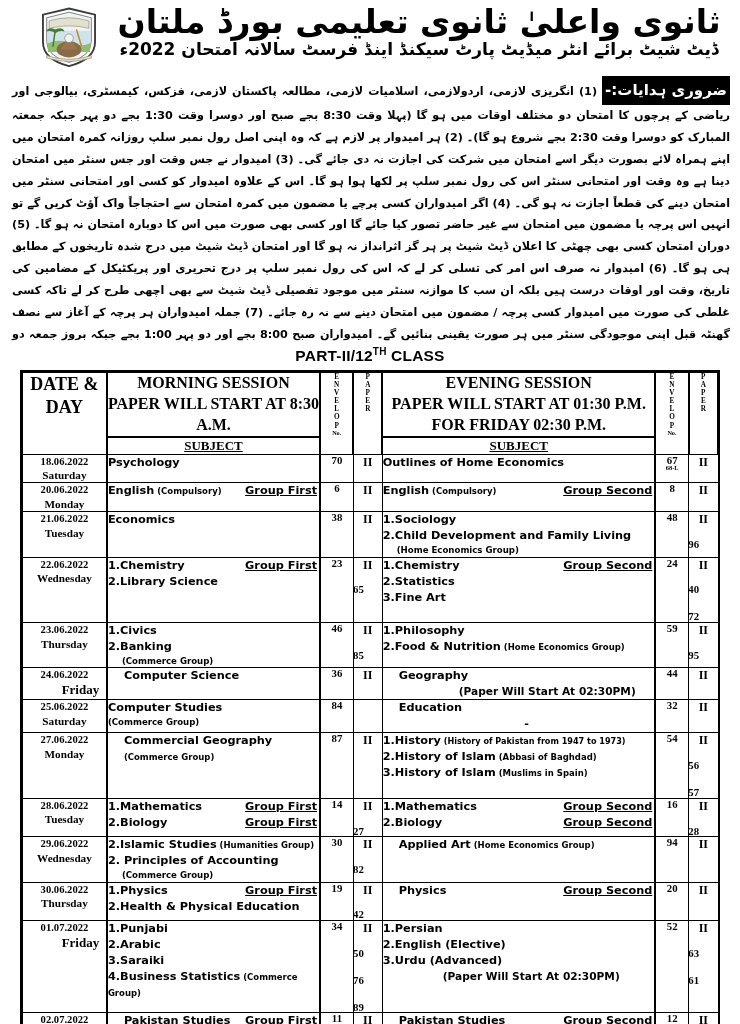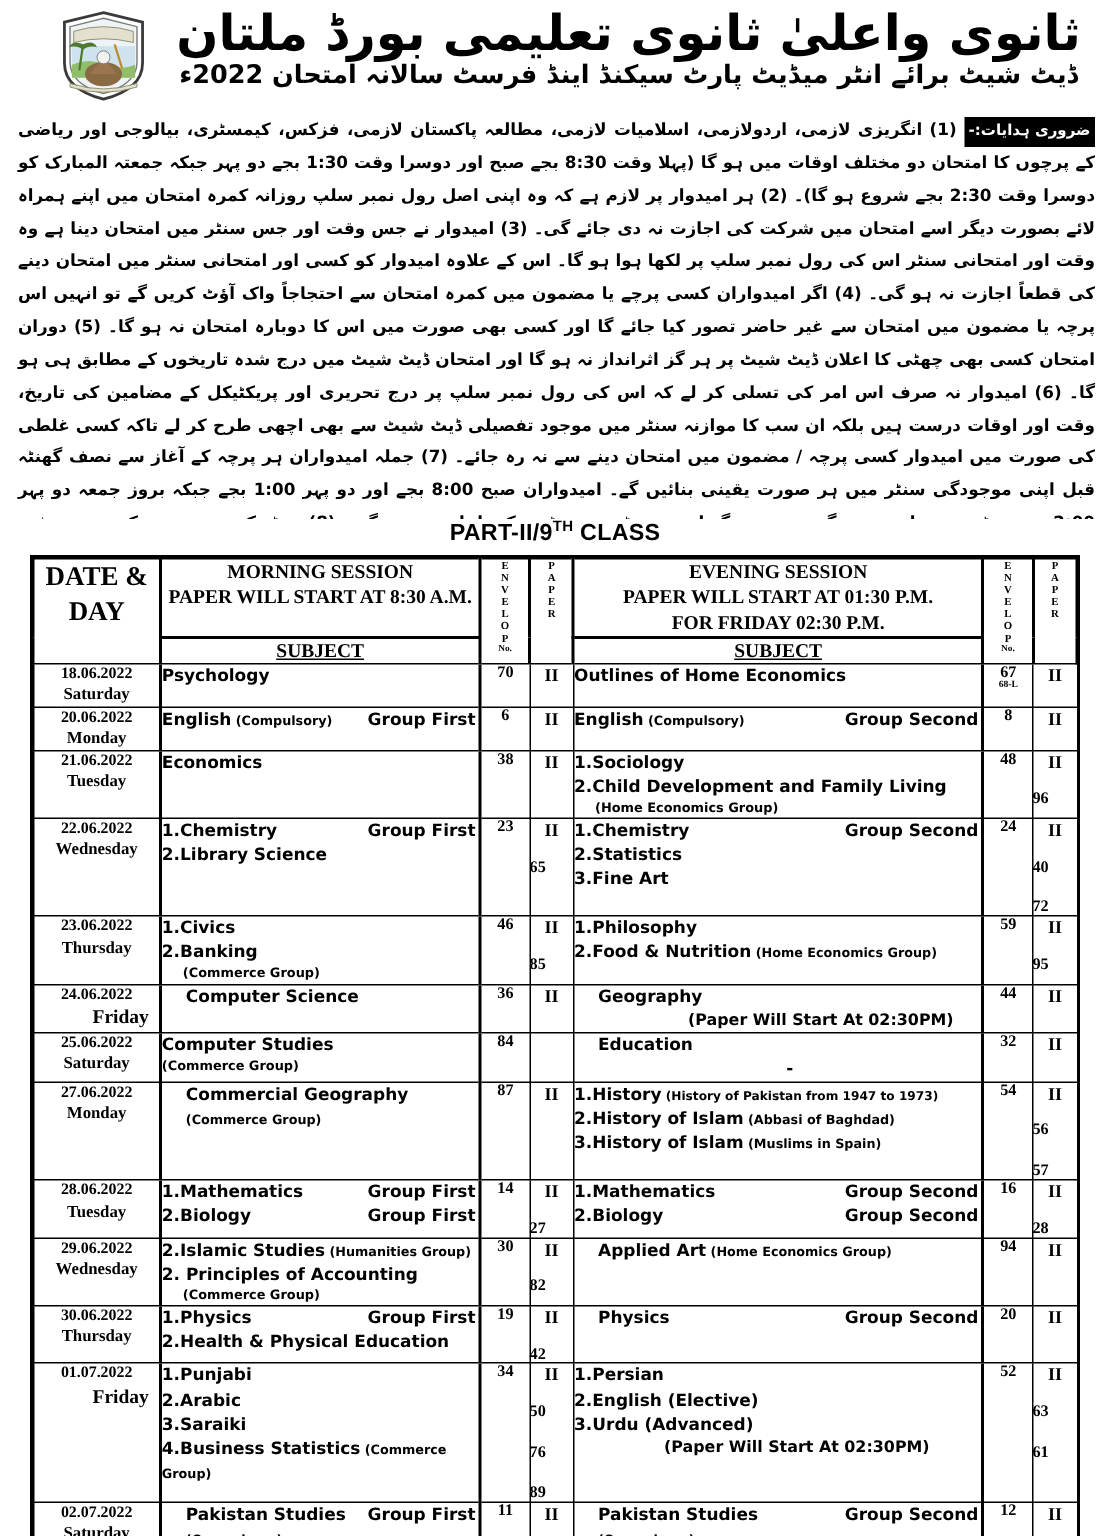"ضروری ہدایات:-" .instructions .lbl { font-size: 10px -> 15px }
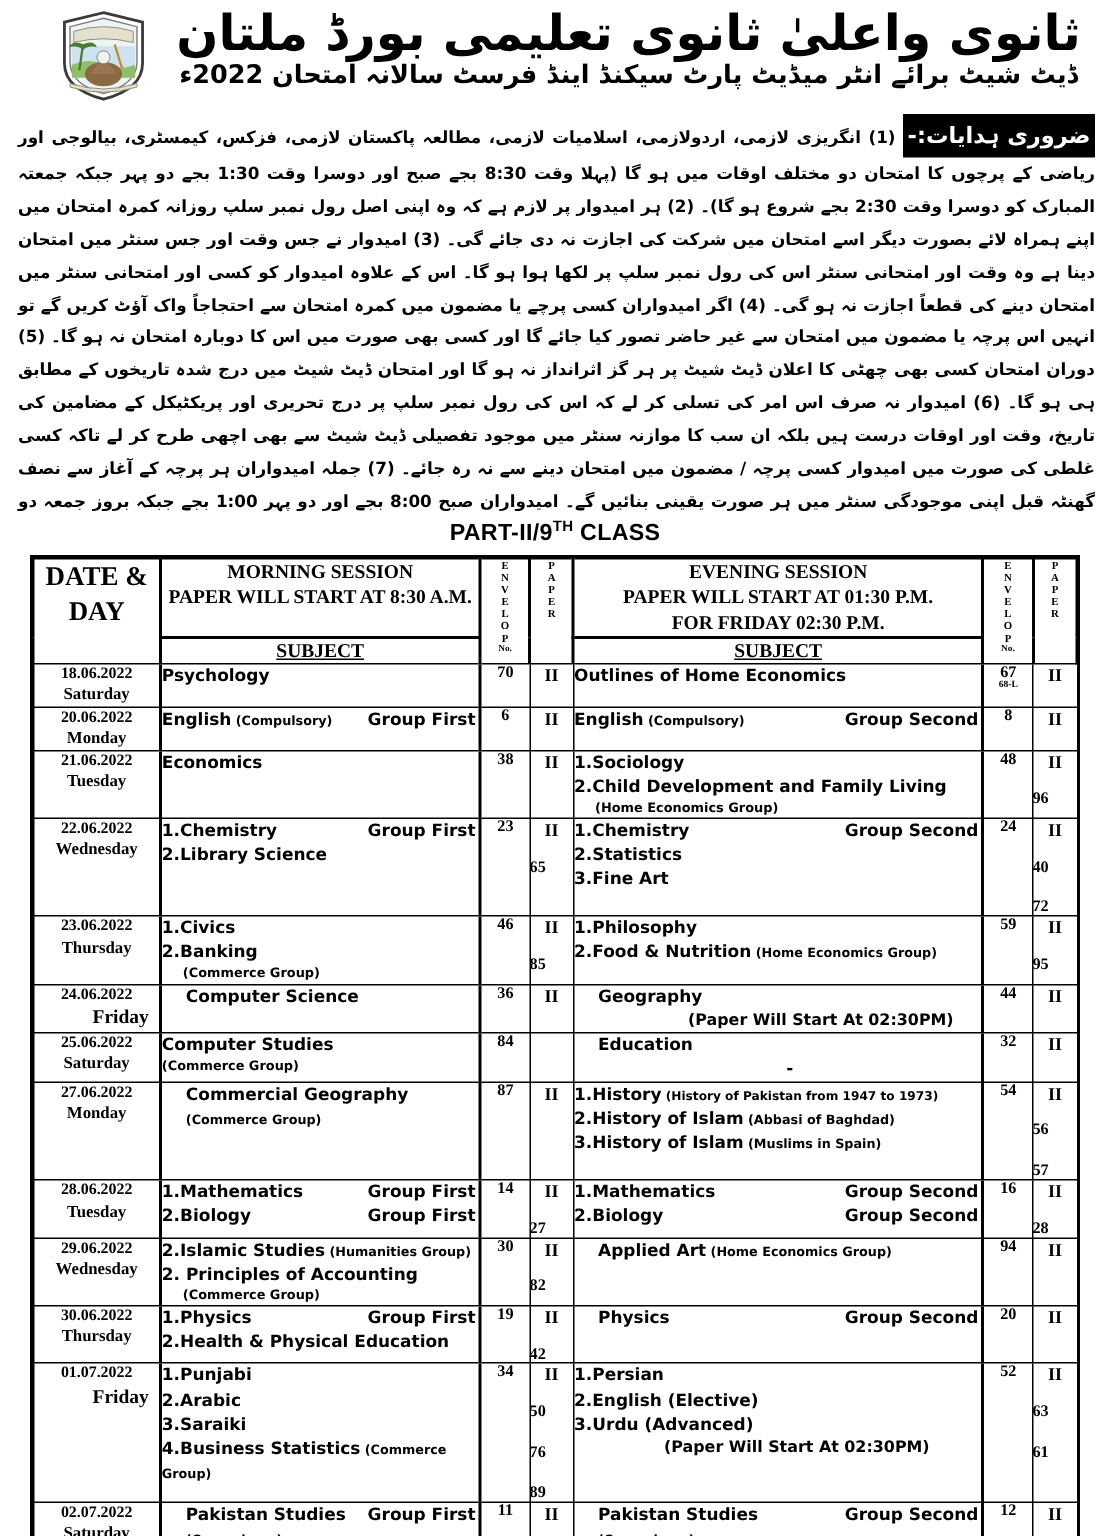"PART-II/9" span { text: PART-II/9 -> PART-II/12 }
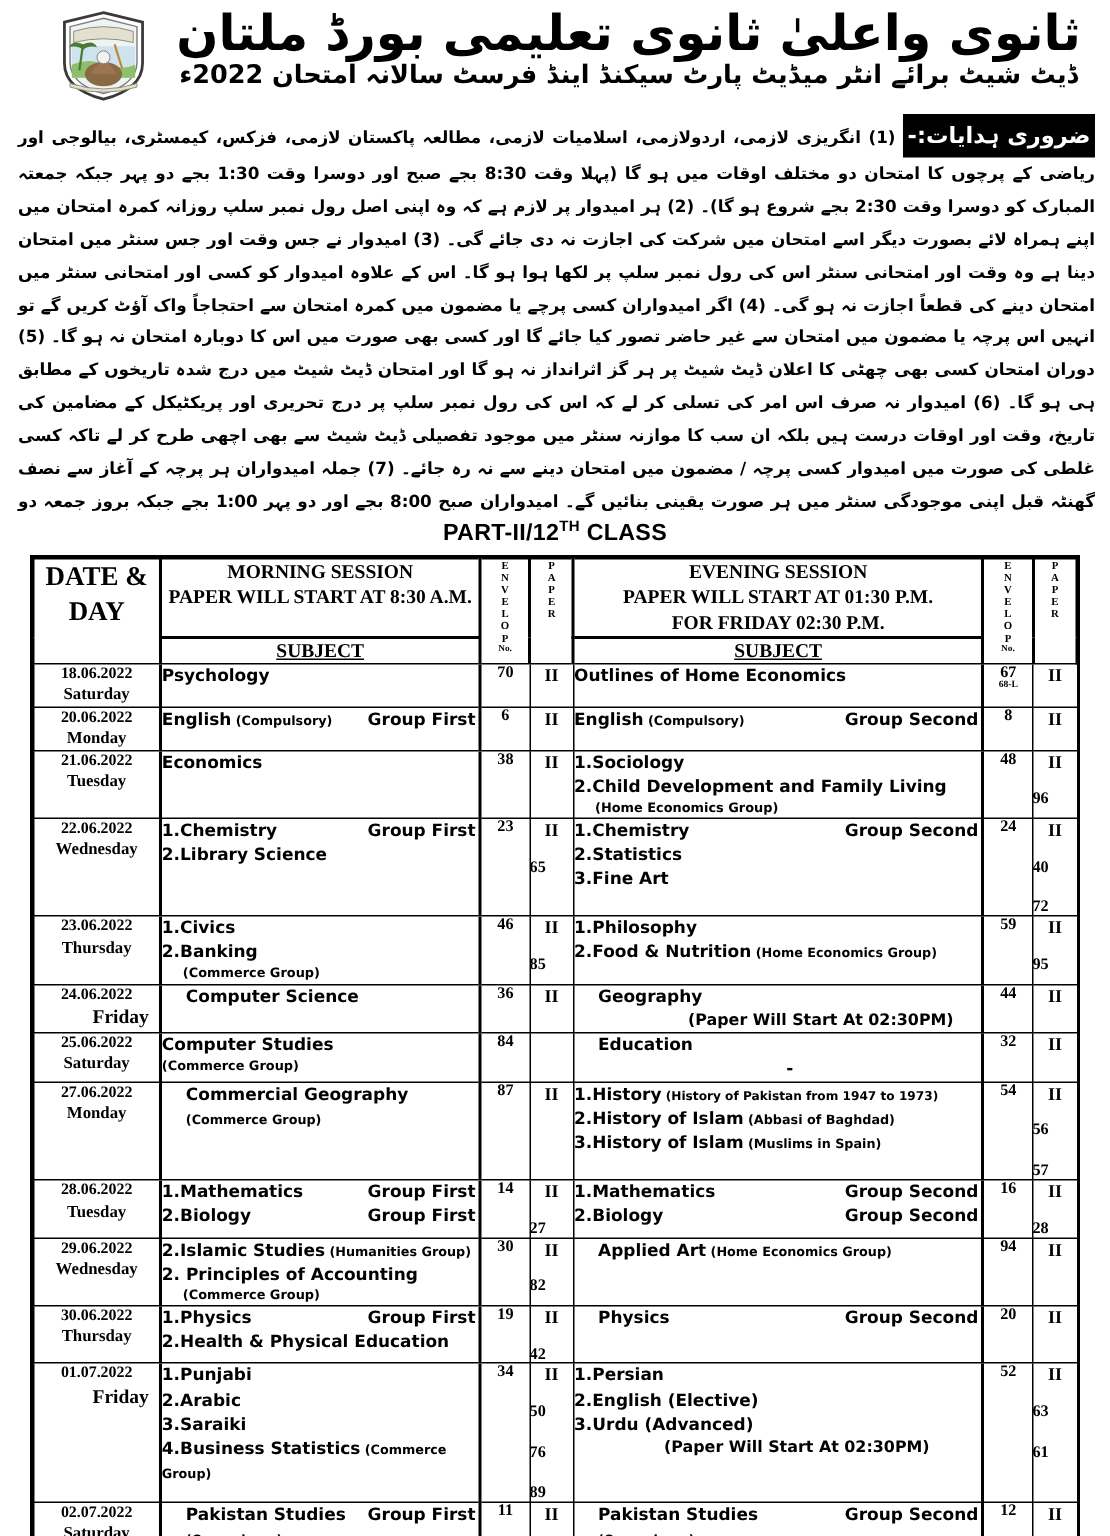"MORNING SESSION" .hd-session { font-size: 13px -> 16px }
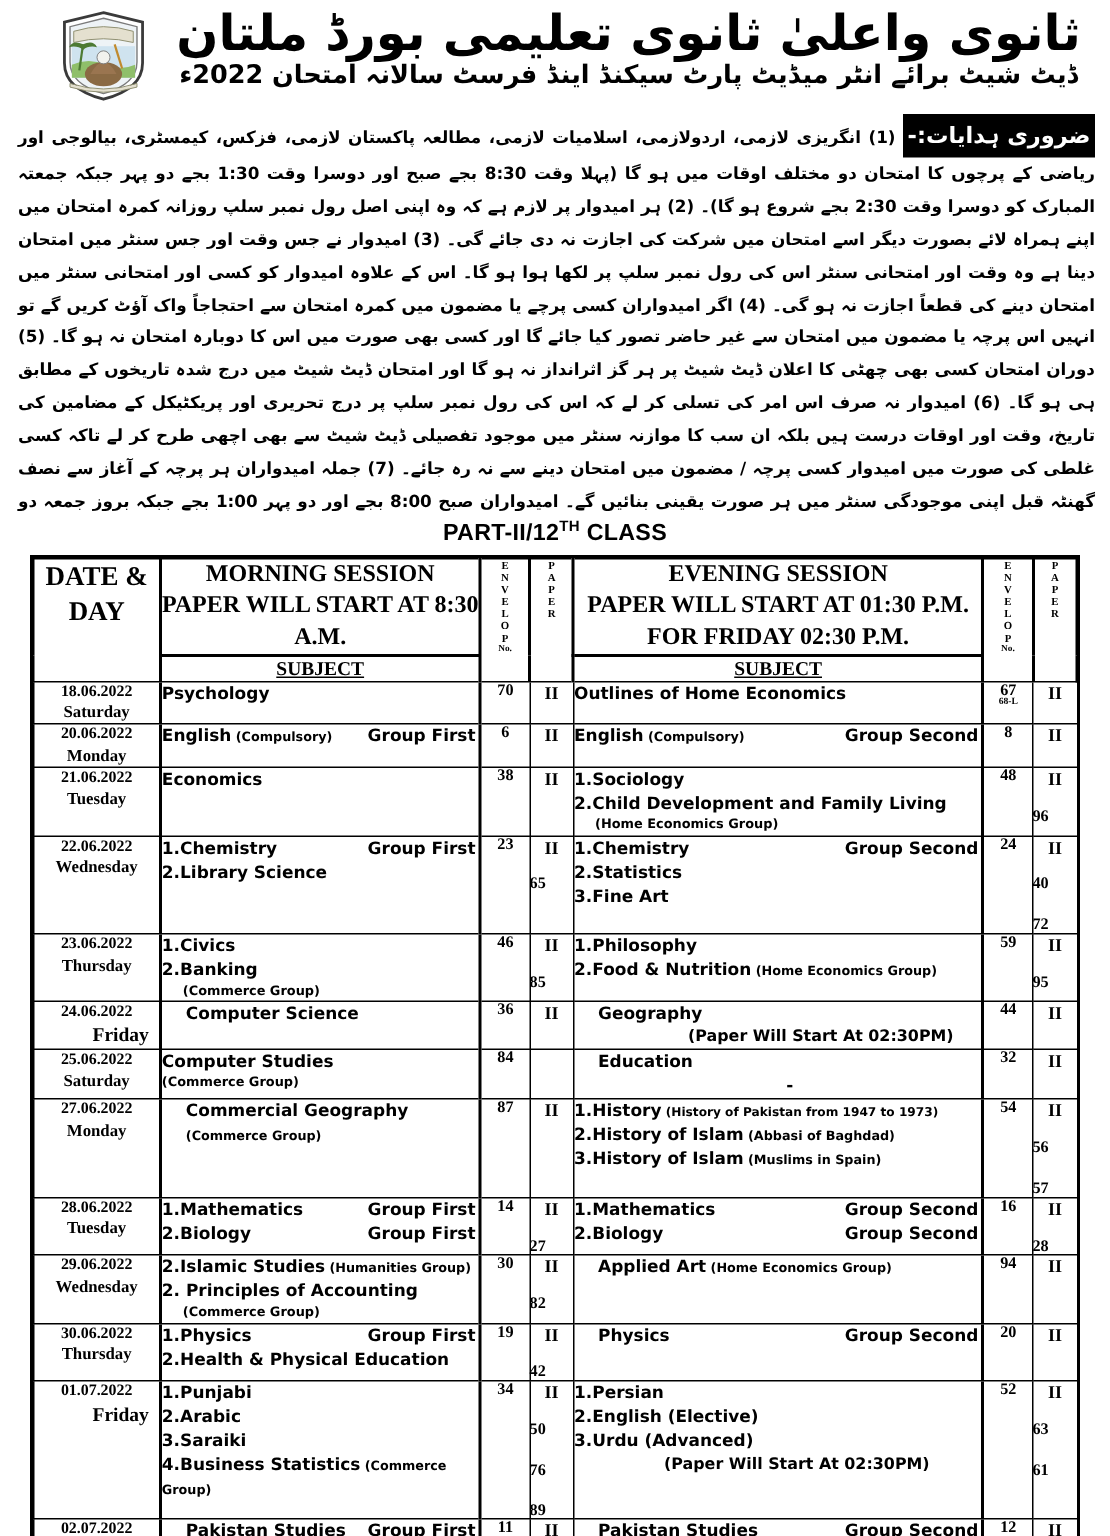"Group First" .c-sub .grp { text-decoration: none -> underline }
